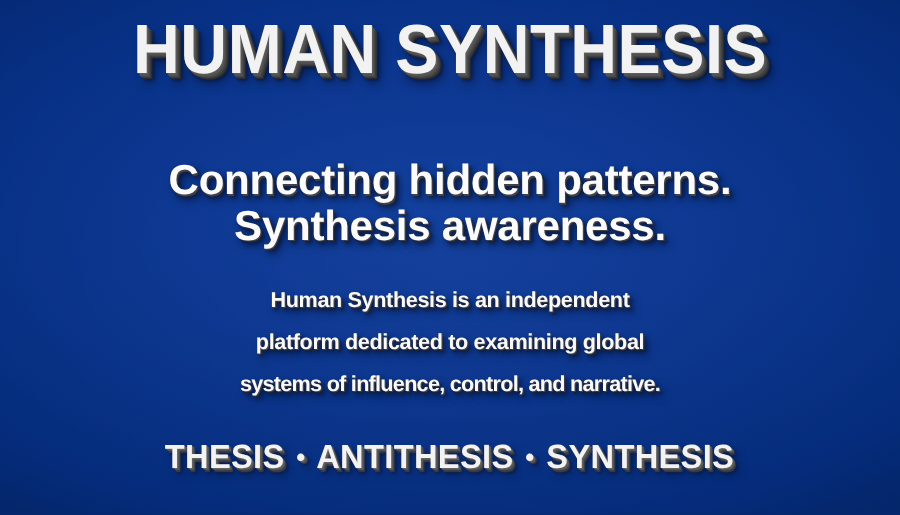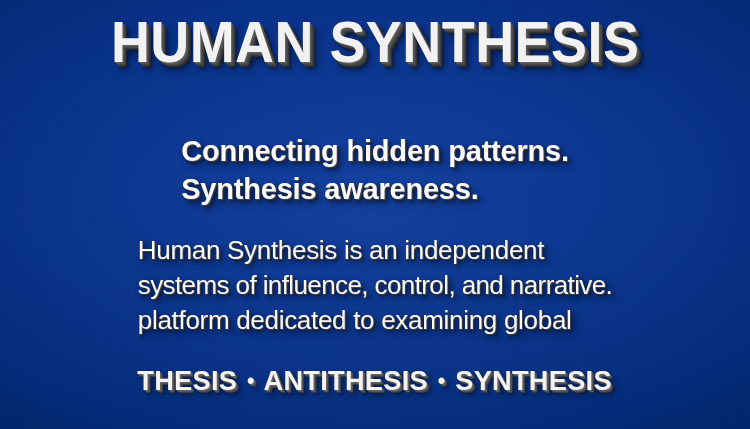"HUMAN SYNTHESIS" .stack { text-align: left -> center }
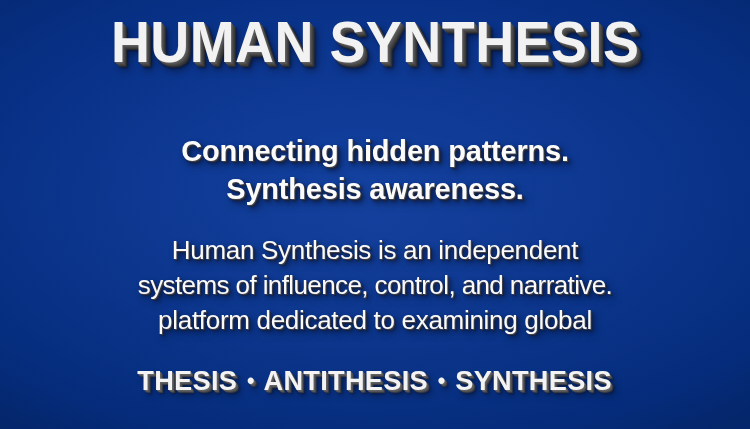"Connecting hidden patterns." .tagline-line { font-size: 29px -> 35px }
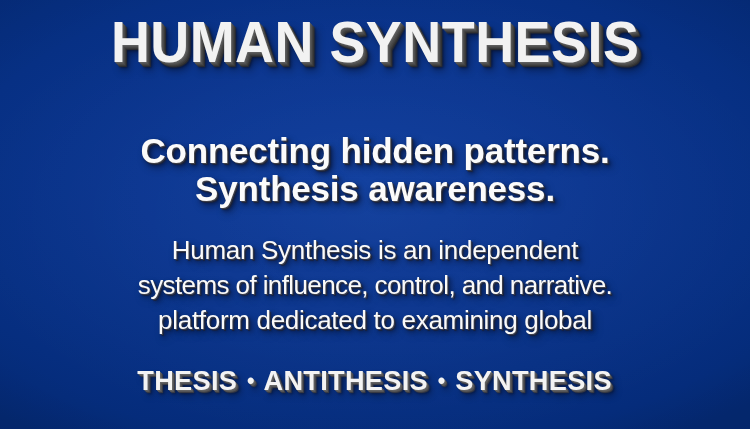"Human Synthesis is an independent" .body-line { font-size: 26px -> 18px; font-weight: 400 -> 700 }
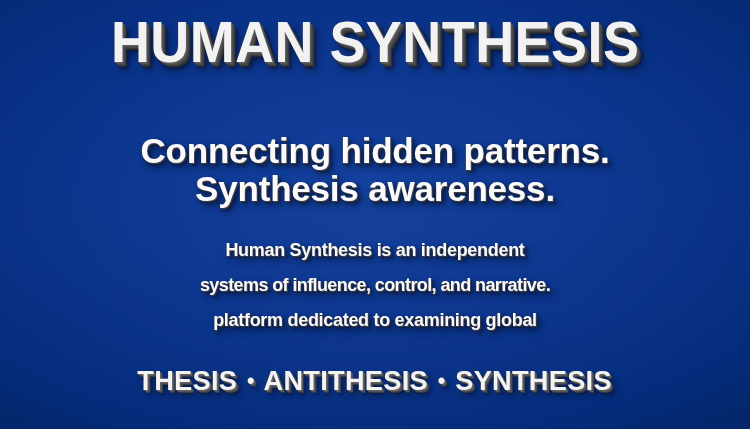"systems of influence, control, and" div.body-line { order: before "platform dedicated to examining global" -> after "platform dedicated to examining global" }
